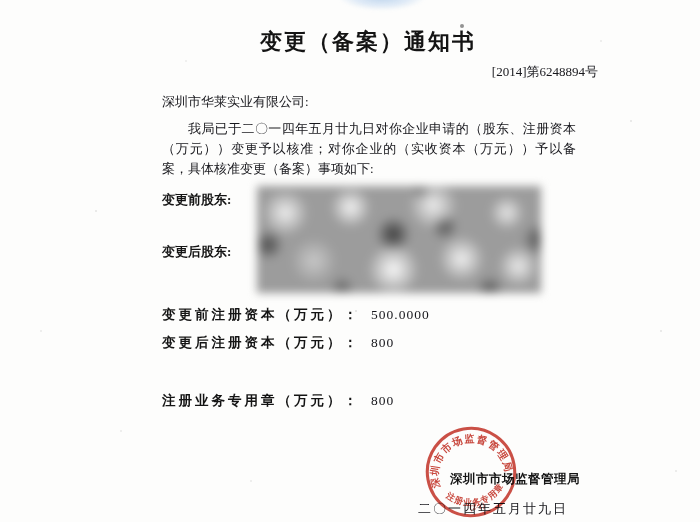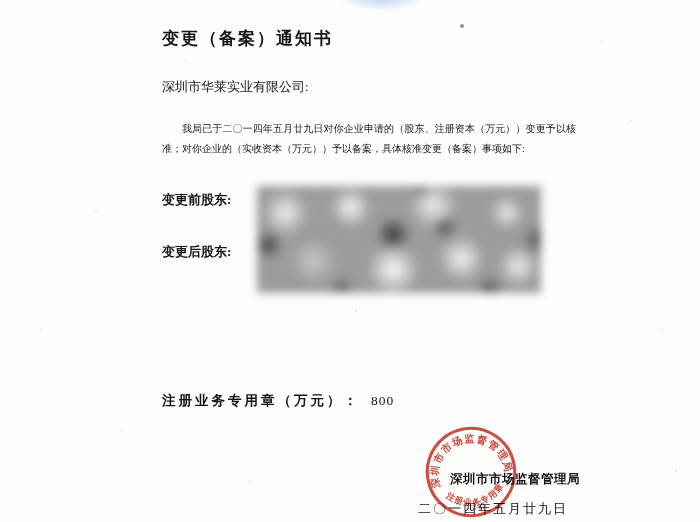"变更（备案）通知书" .title { font-size: 17px -> 22px; text-align: none -> center }
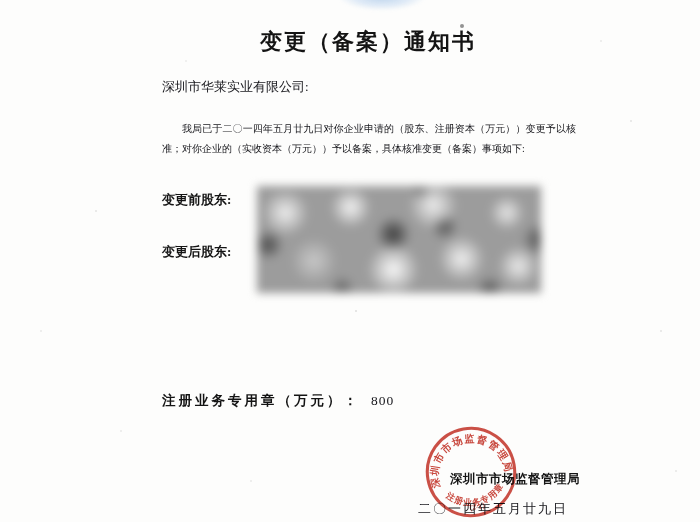"[2014]第6248894号" div.doc-number { html: none -> <div>[2014]第6248894号</div> }
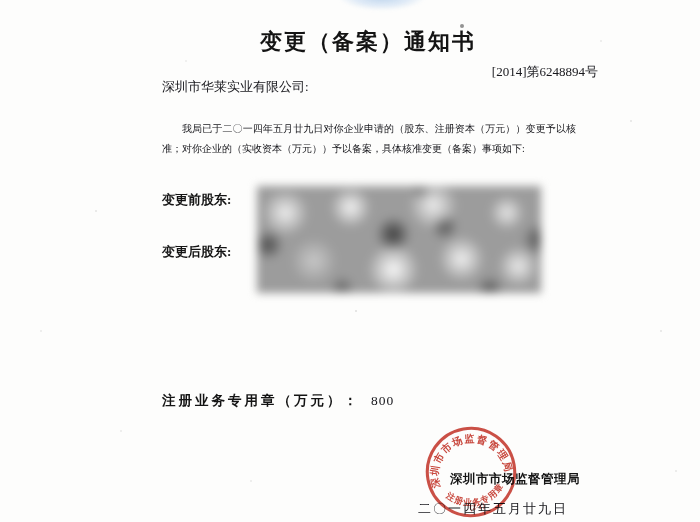"深圳市华莱实业有限公司:" .addressee { top: 78px -> 93px }
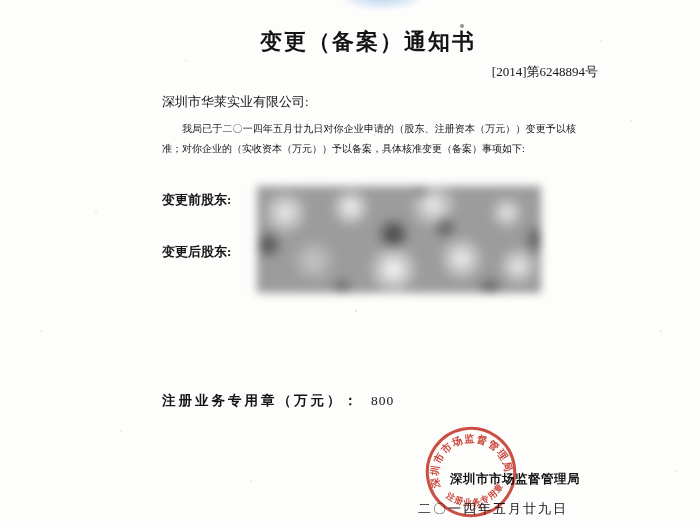"我局已于二〇一四年五月廿九日对你企业申请的（股东、注册资本（万元））变更予以核准" .body-para { font-size: 10px -> 13px }
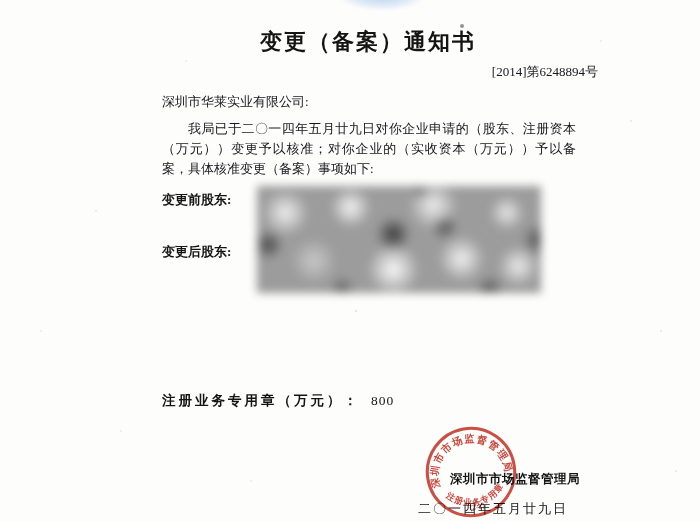"变更前注册资本（万元）： 500.0000" div.cap-line { html: none -> <div> <span>变更前注册资本（万元）：</span><span>500.0000</span> </div> }
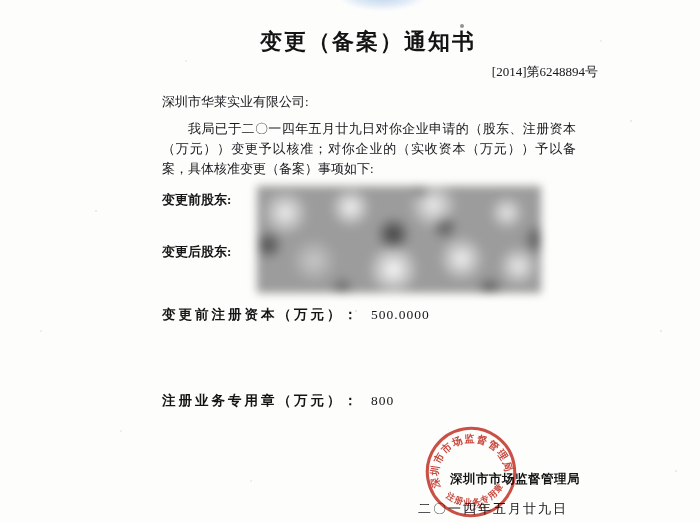"变更后注册资本（万元）： 800" div.cap-line { html: none -> <div> <span>变更后注册资本（万元）：</span><span>800</span> </div> }
